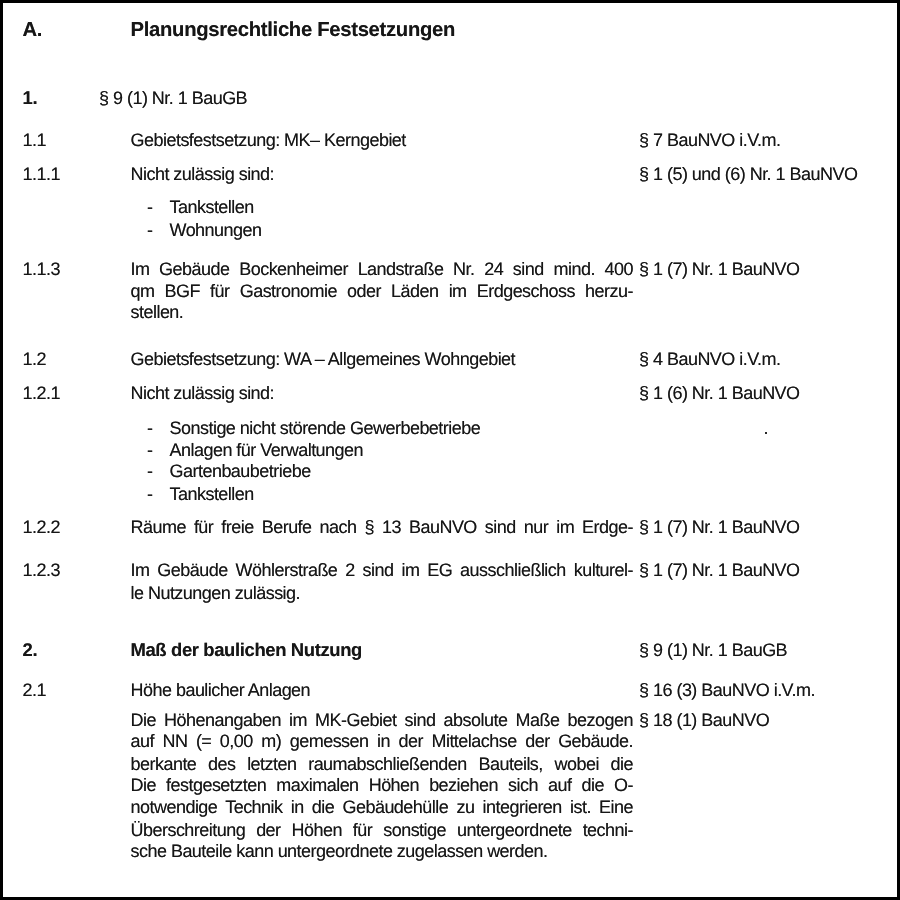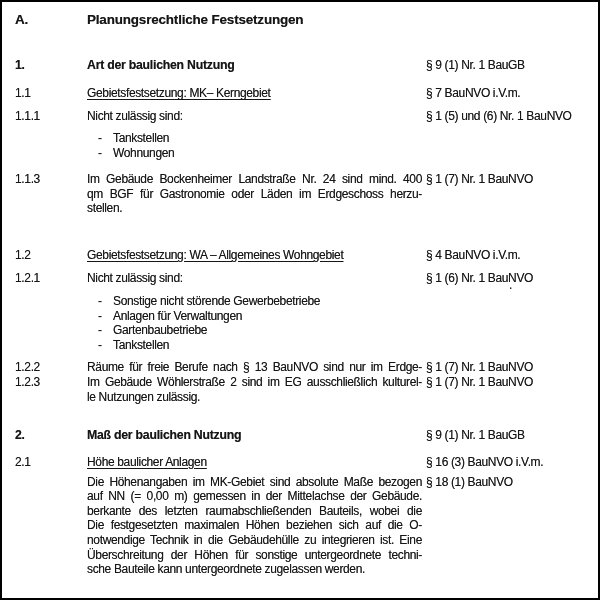"Art der baulichen Nutzung" div.body { html: <div>Art der baulichen Nutzung</div> -> none }
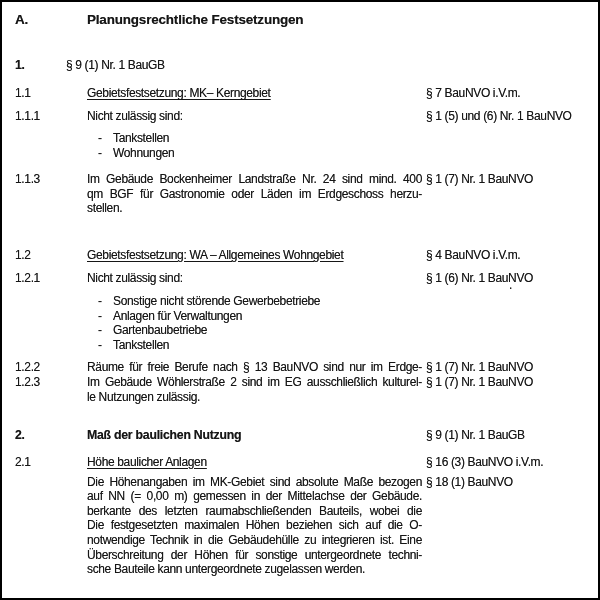"Gebietsfestsetzung: MK– Kerngebiet" .h-und .body { text-decoration: underline -> none }
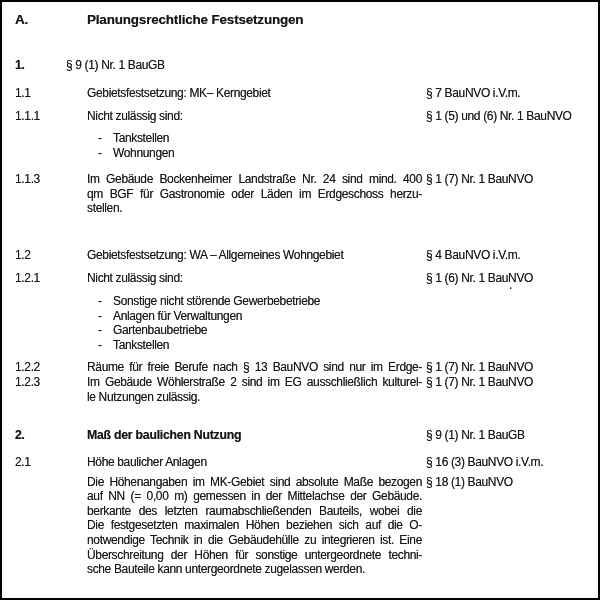"1.2" div.row { margin-top: 32px -> 16px }
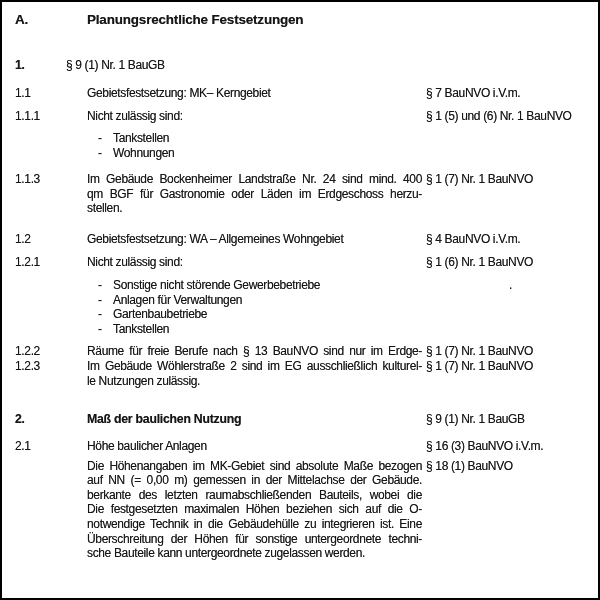"1.2.3" div.row { margin-top: none -> 14px }
